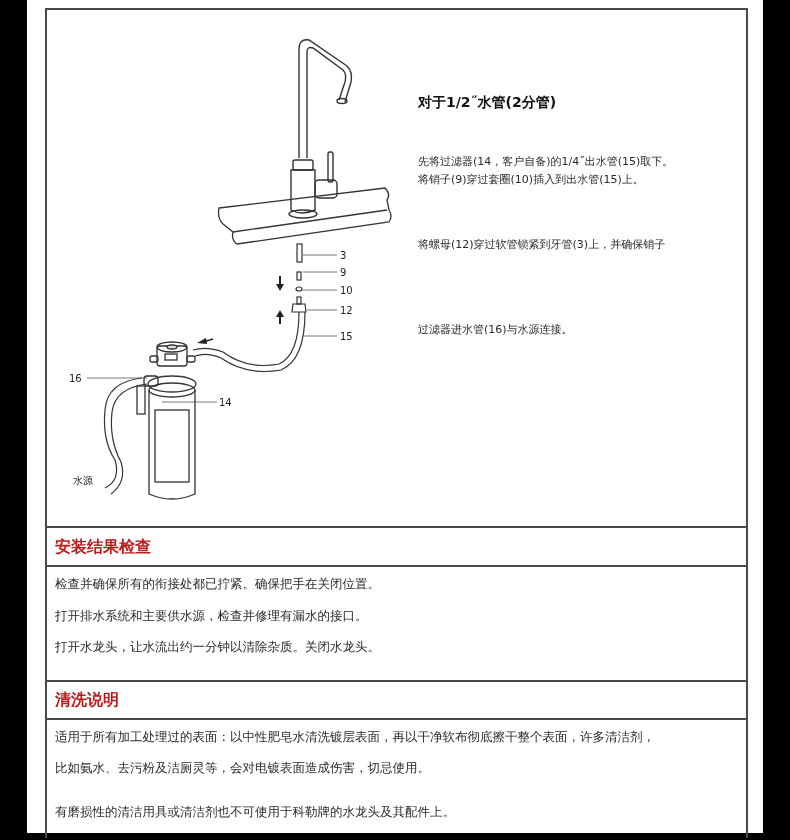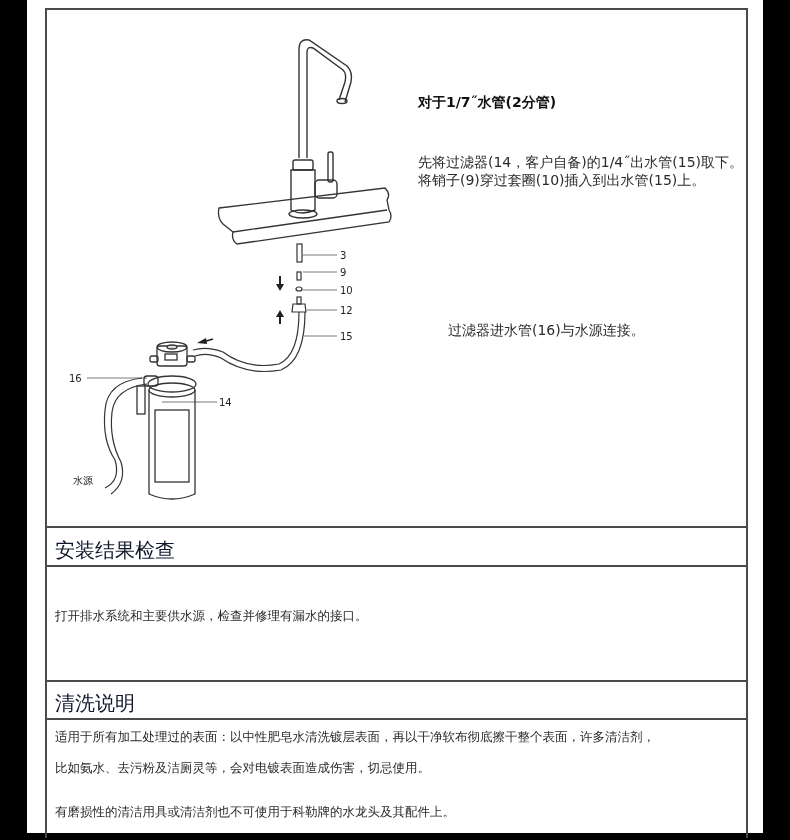"对于1/7˝水管(2分管)" div.instr-title { text: 1/7 -> 1/2 }
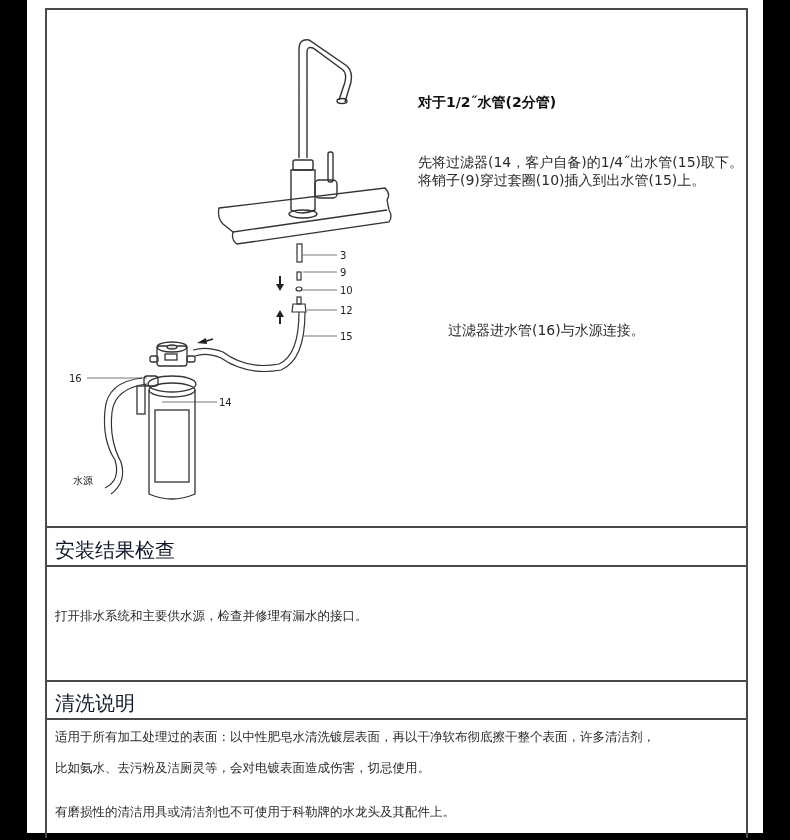"先将过滤器(14，客户自备)的1/4˝出水管(15)取下。" .instr { font-size: 14px -> 11px }
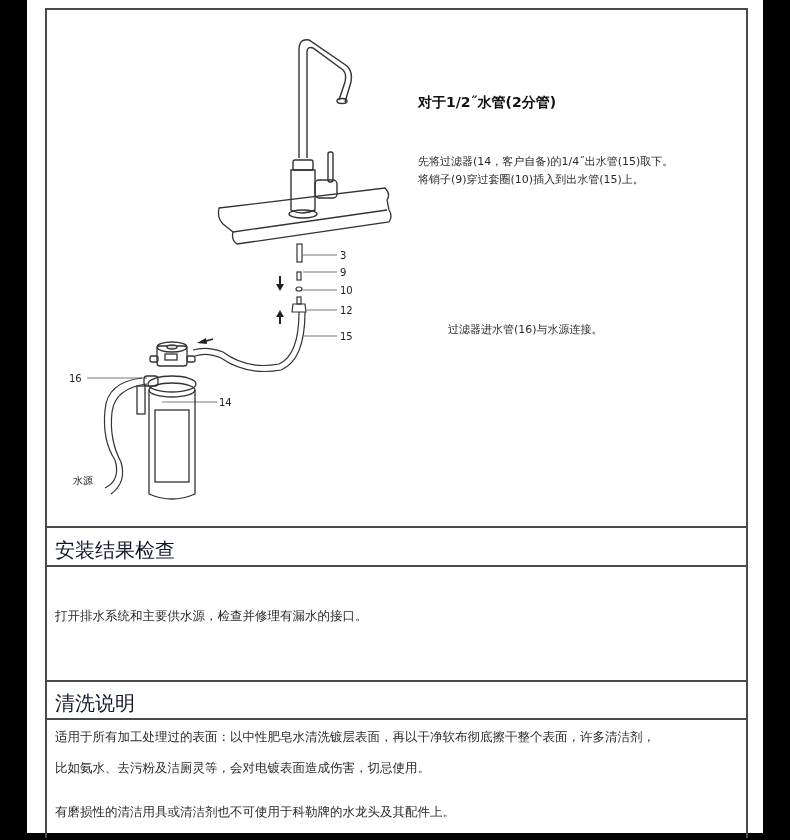"将螺母(12)穿过软管锁紧到牙管(3)上，并确保销子" div { html: none -> <div>将螺母(12)穿过软管锁紧到牙管(3)上，并确保销子</div> }
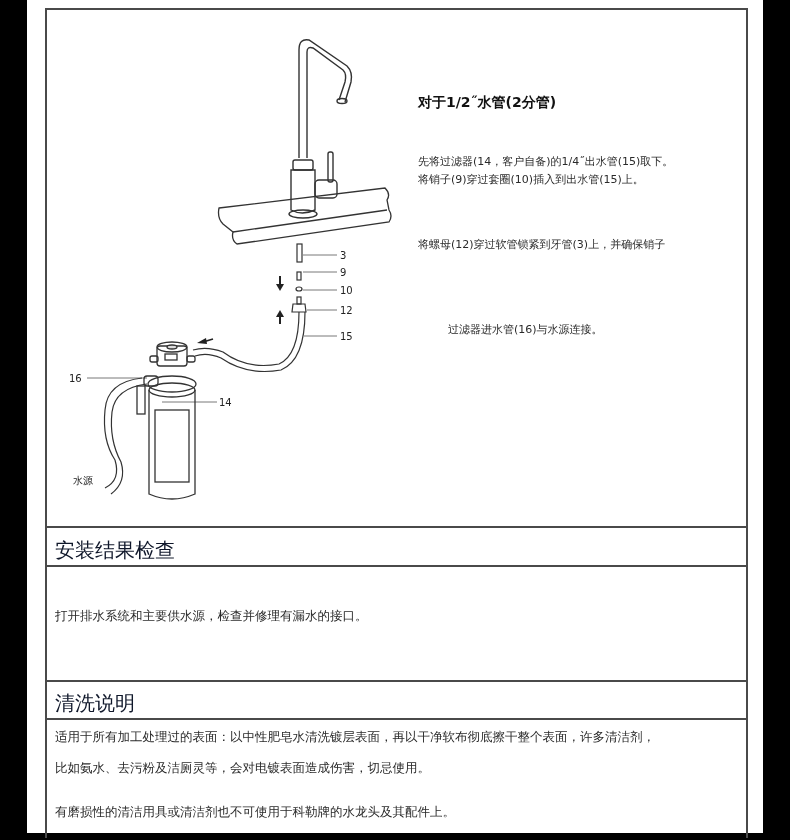"过滤器进水管(16)与水源连接。" div.instr { margin-left: 30px -> none }
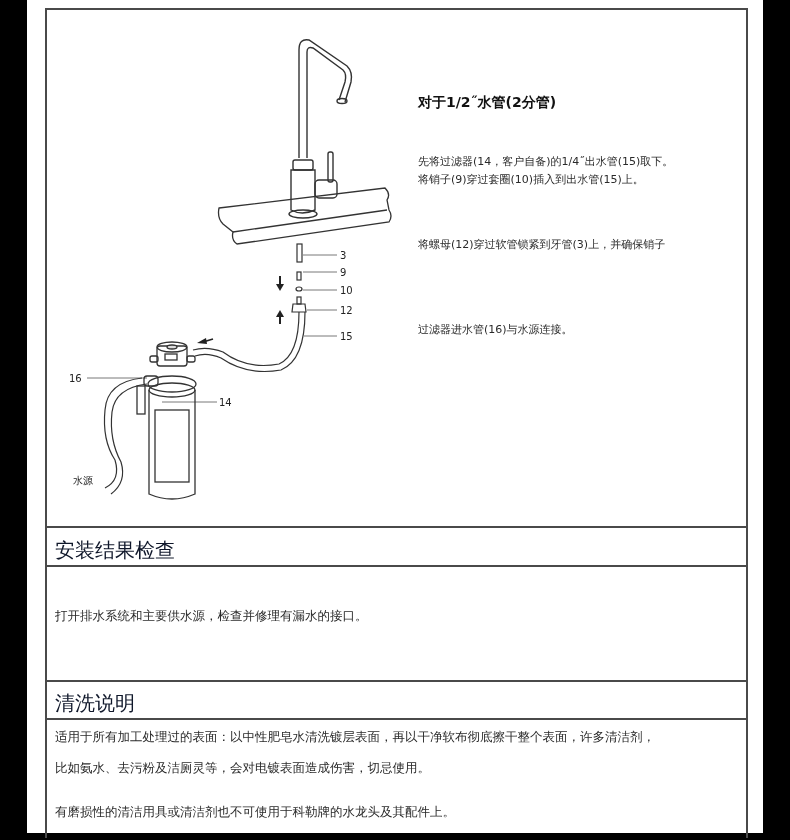"安装结果检查" .sec-title { color: #0f172a -> #b91c1c; font-size: 20px -> 16px; font-weight: normal -> bold }
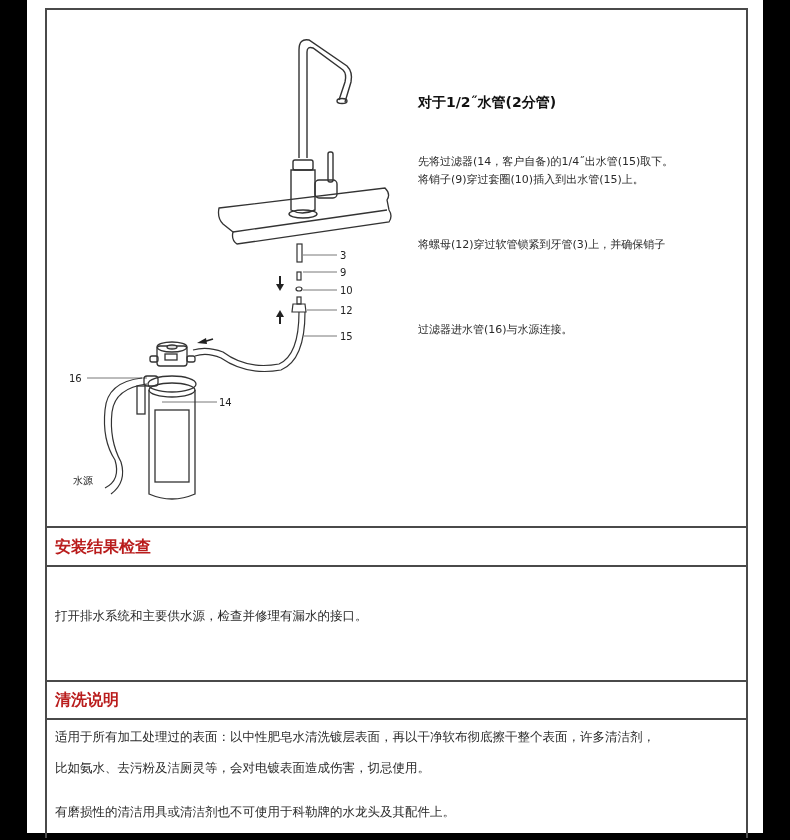"检查并确保所有的衔接处都已拧紧。确保把手在关闭位置。" div.para { html: none -> <div>检查并确保所有的衔接处都已拧紧。确保把手在关闭位置。</div> }
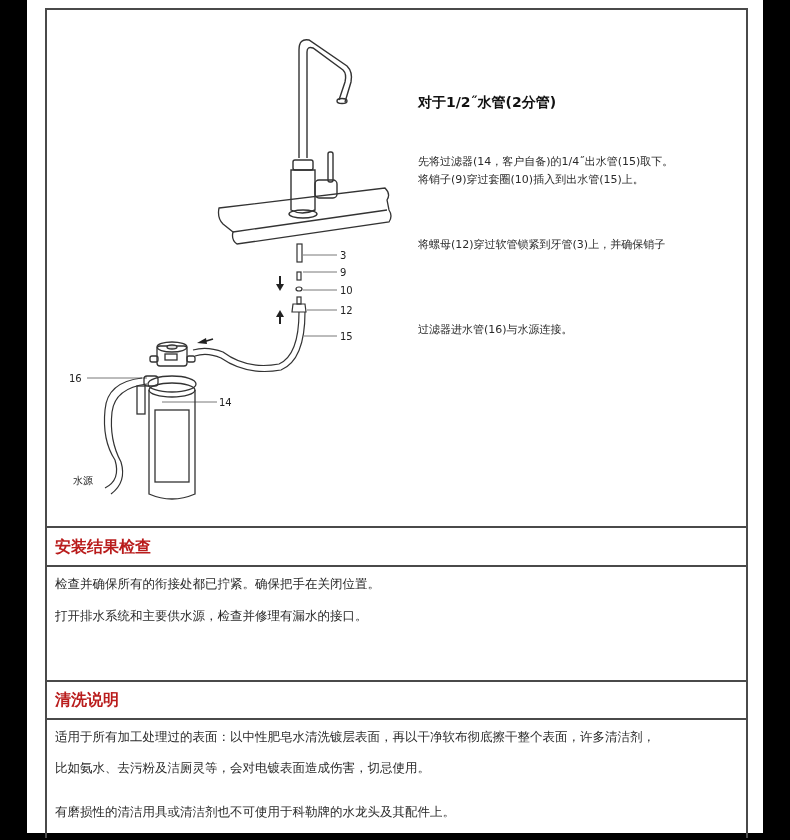"打开水龙头，让水流出约一分钟以清除杂质。关闭水龙头。" div.para { html: none -> <div>打开水龙头，让水流出约一分钟以清除杂质。关闭水龙头。</div> }
